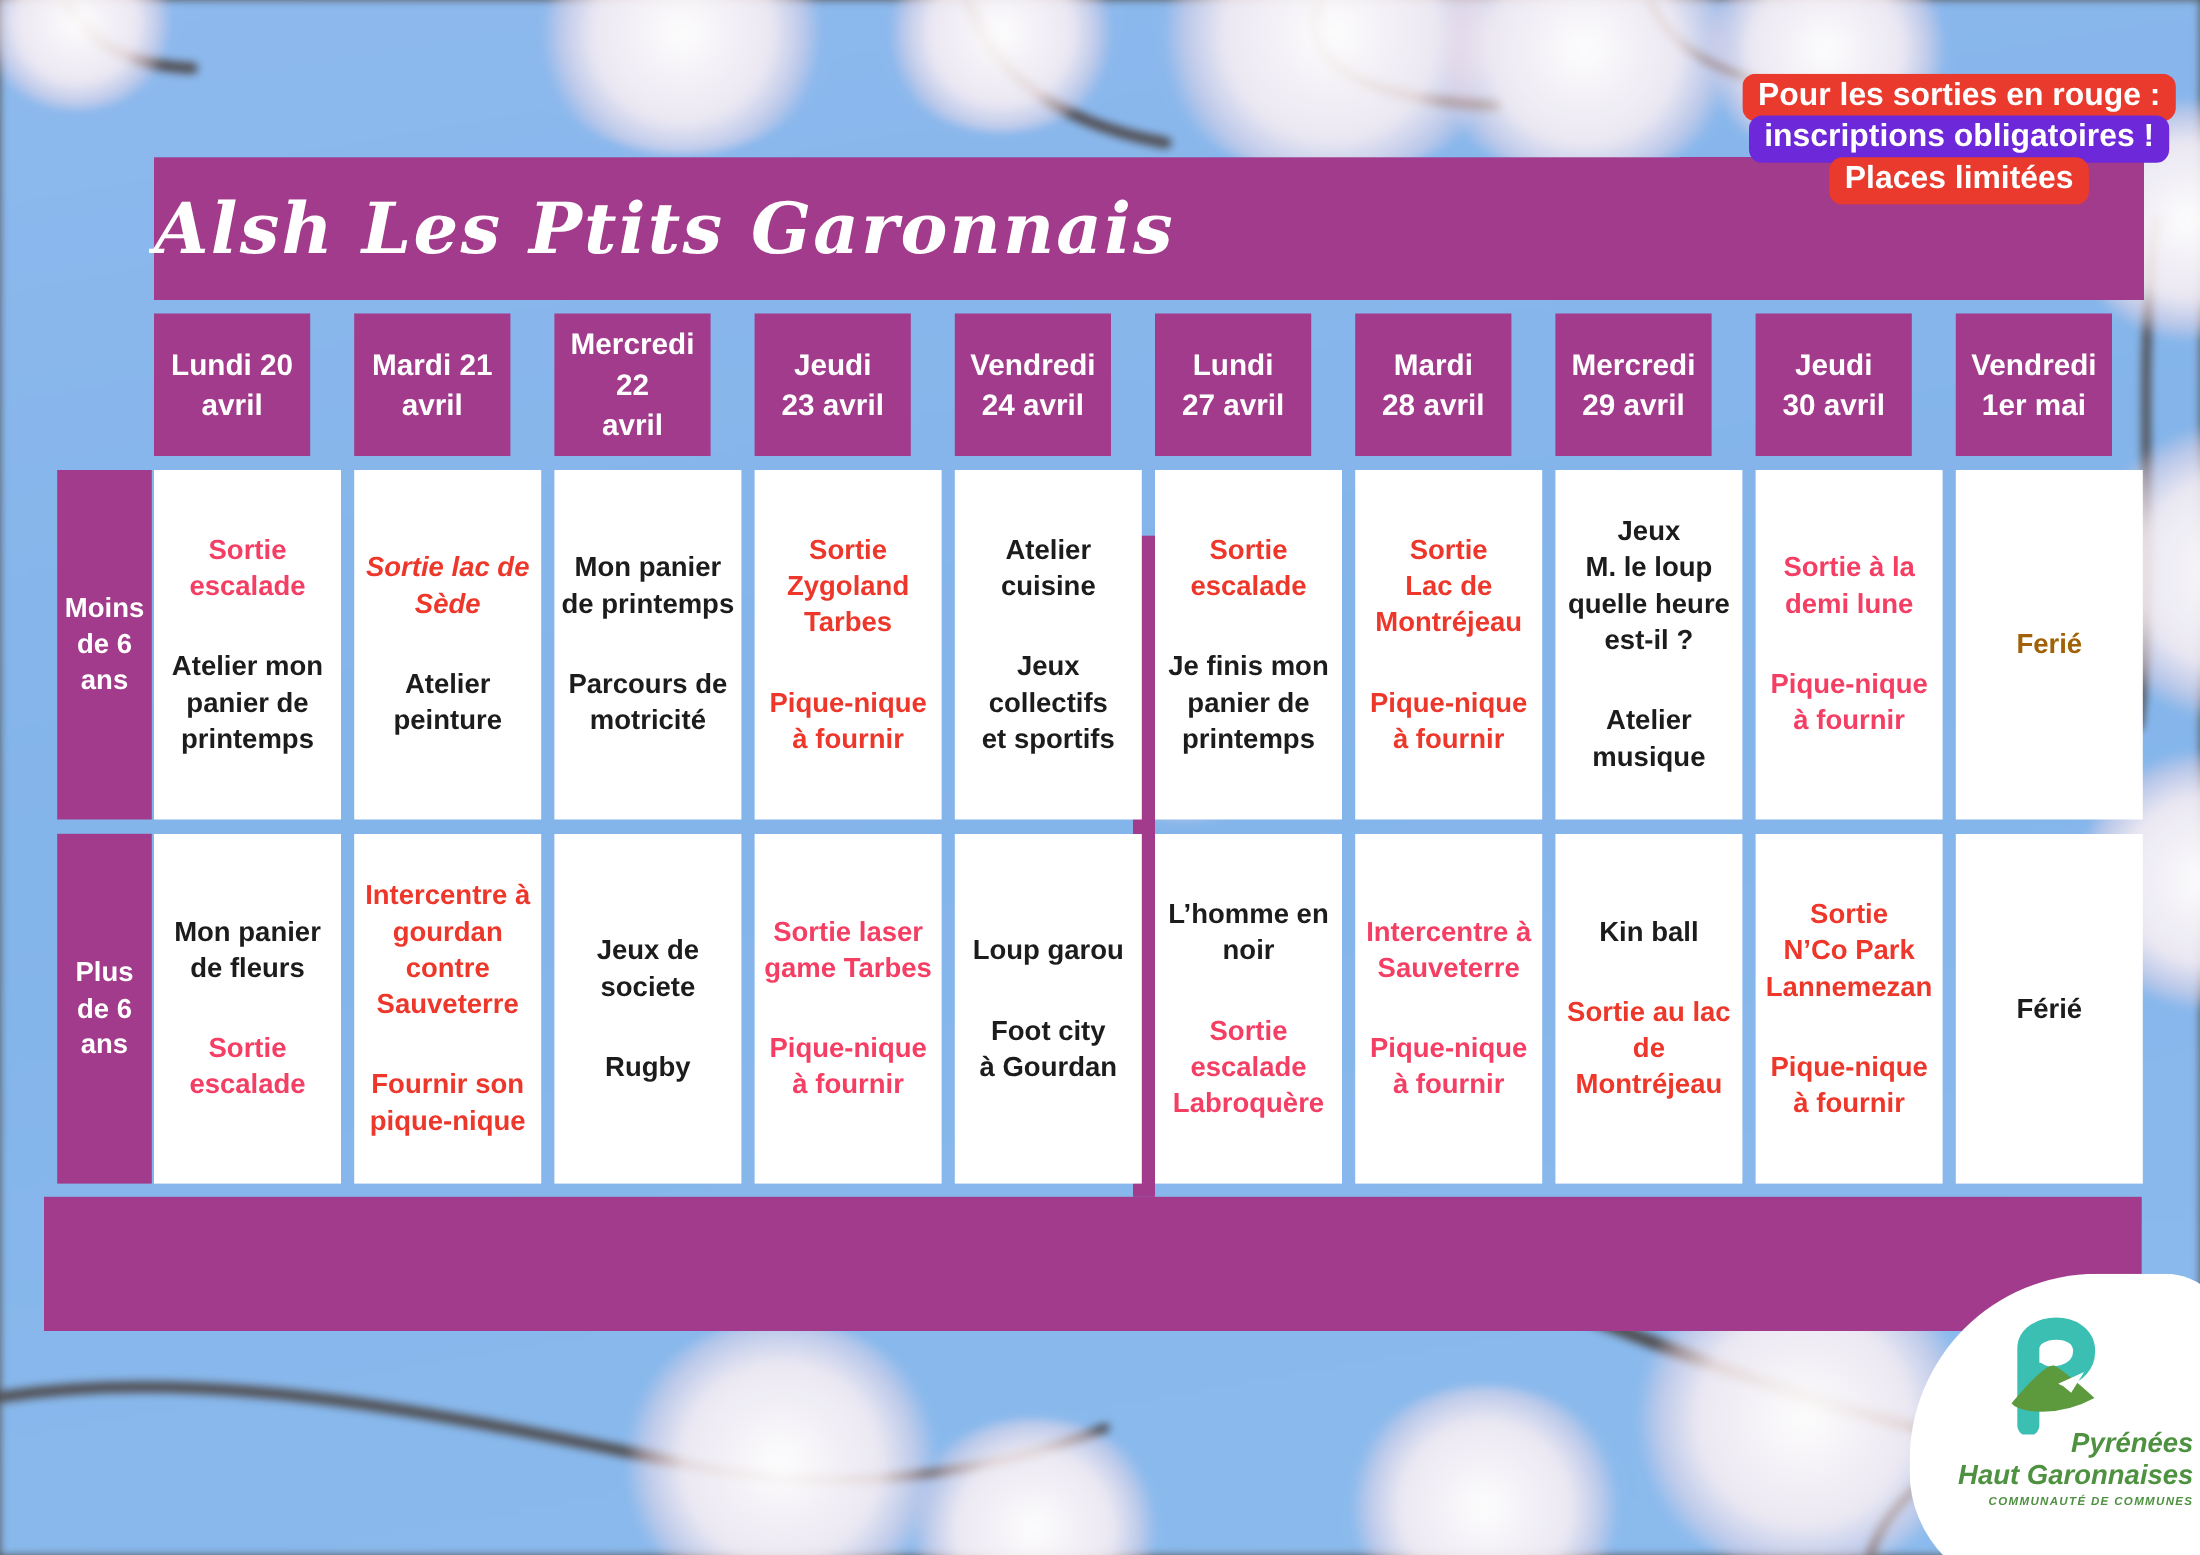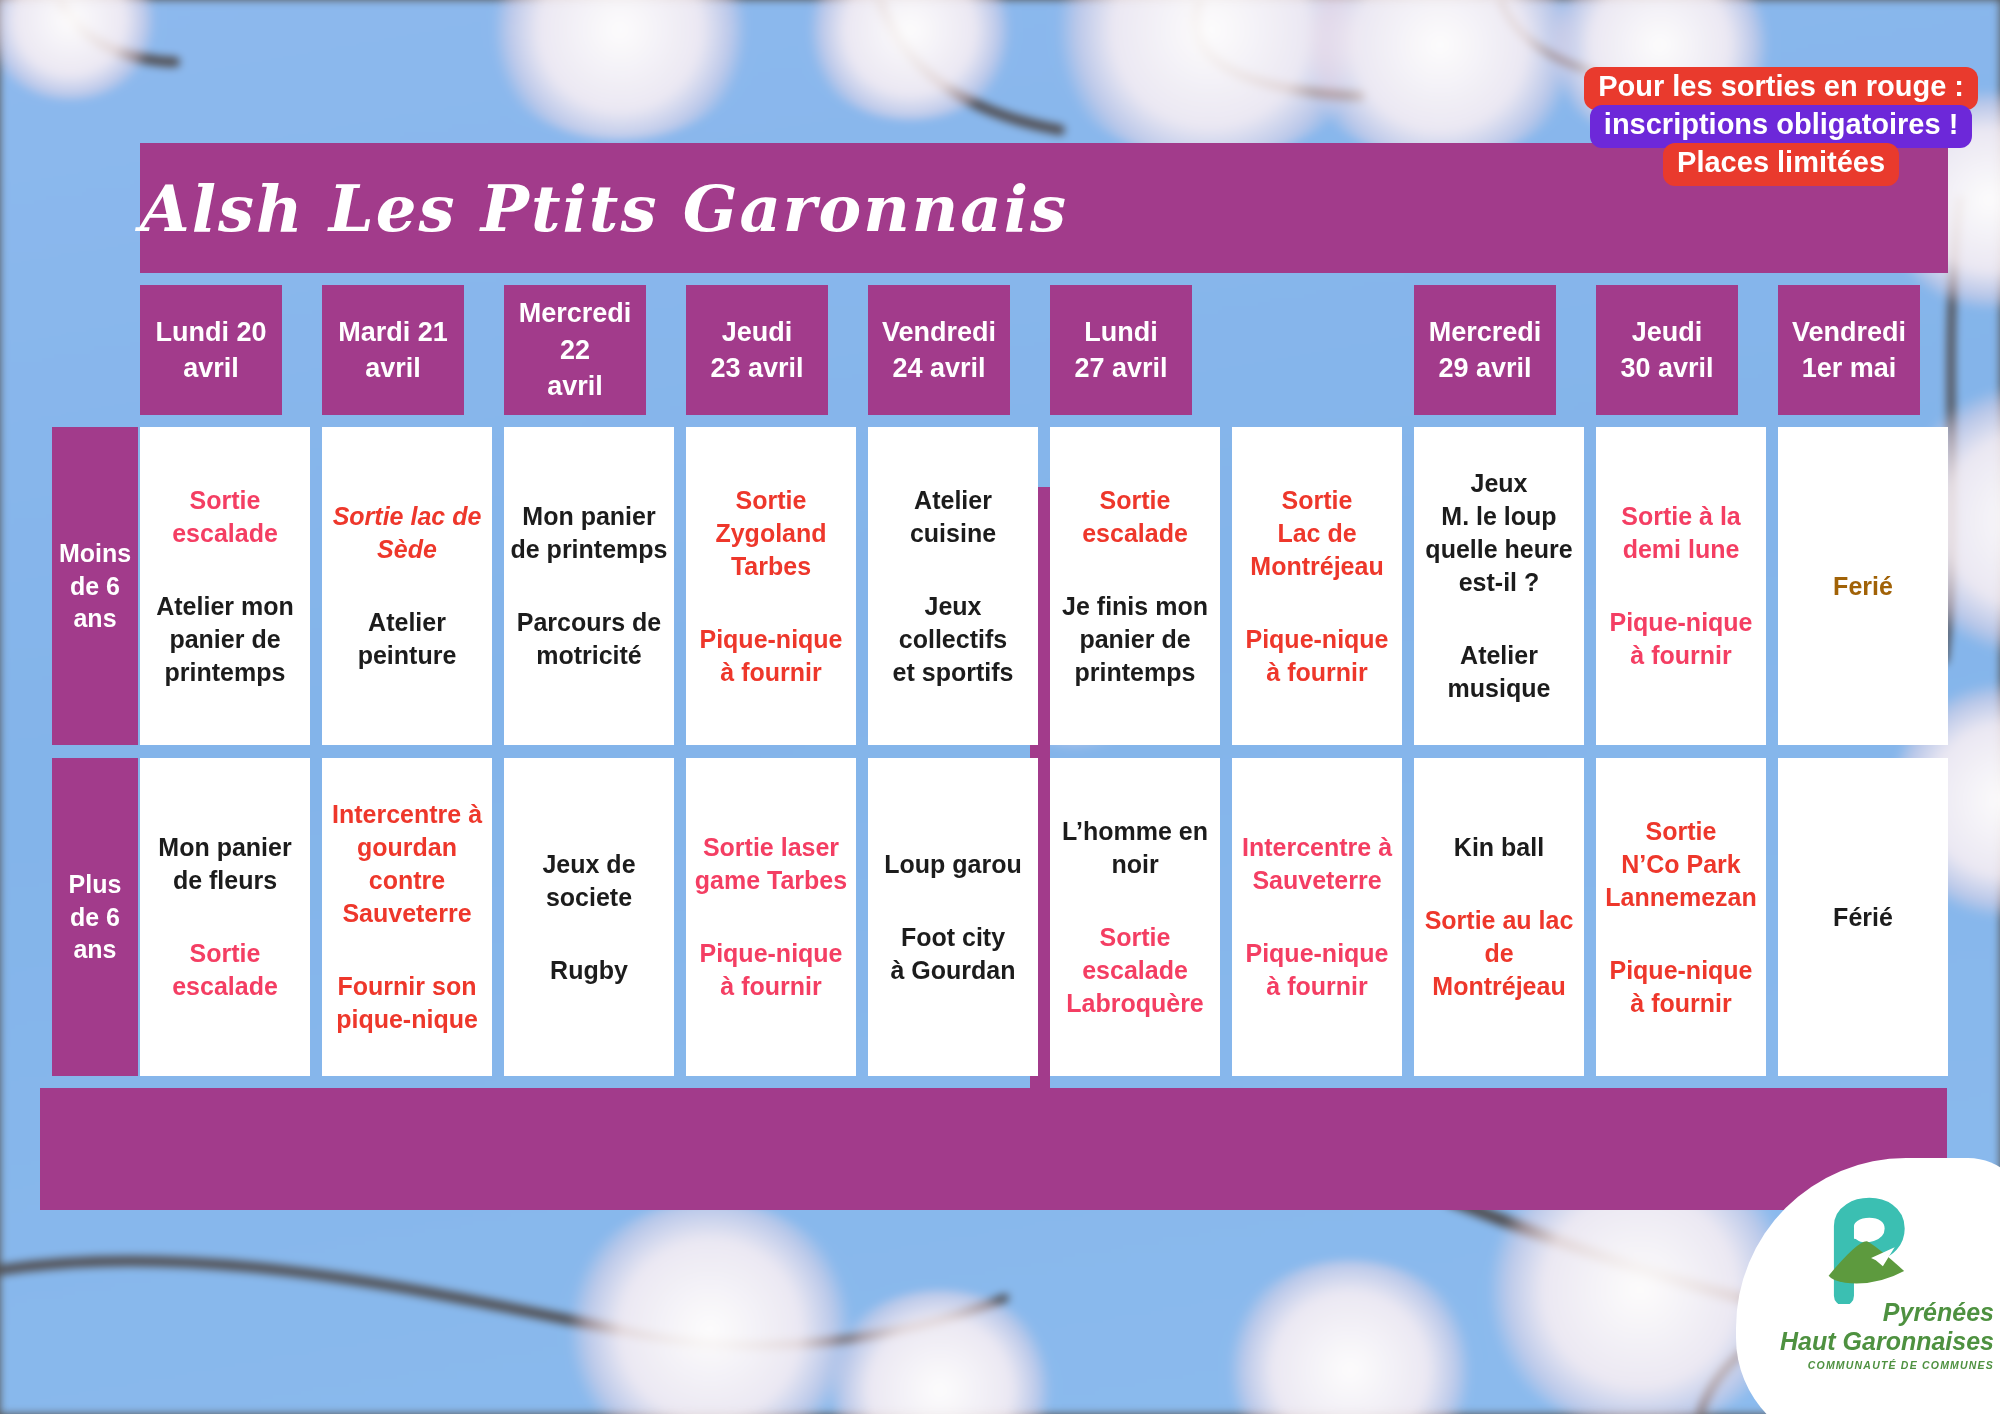"Mardi" div.hdr { html: none -> <div> <span>Mardi</span> <span>28 avril</span> </div> }
